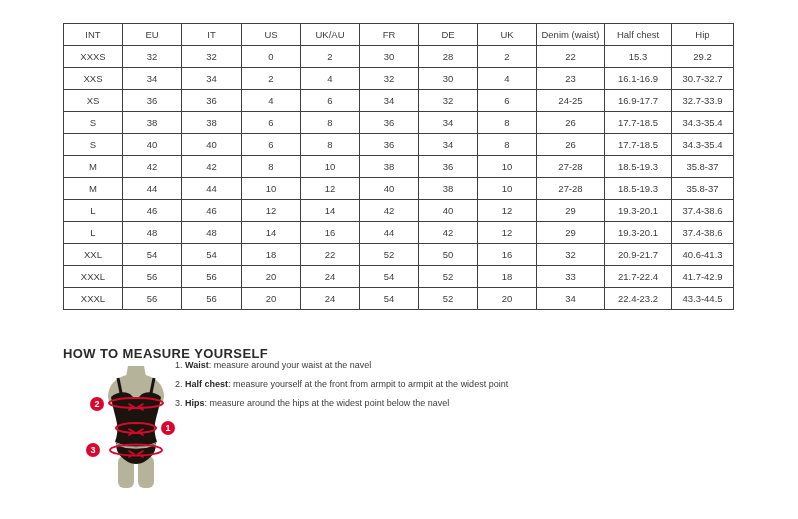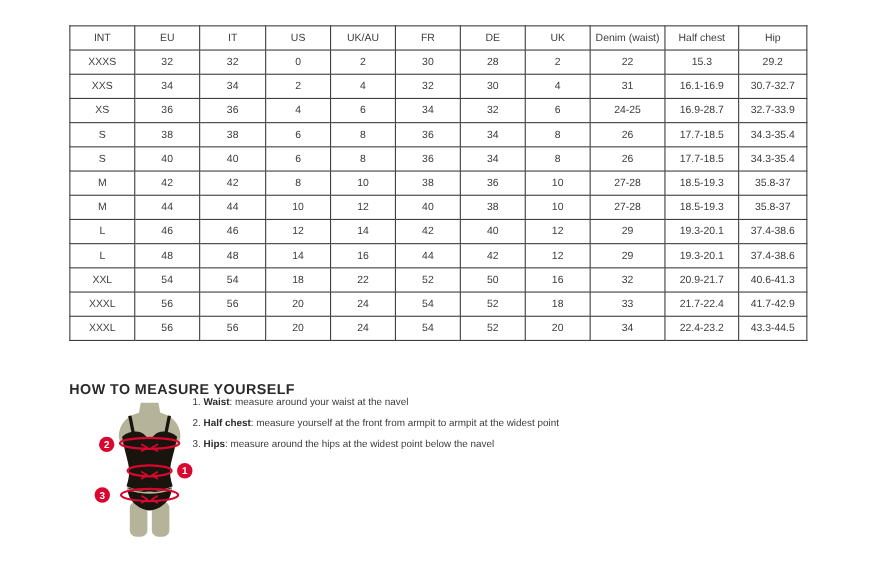"31" td { text: 31 -> 23 }
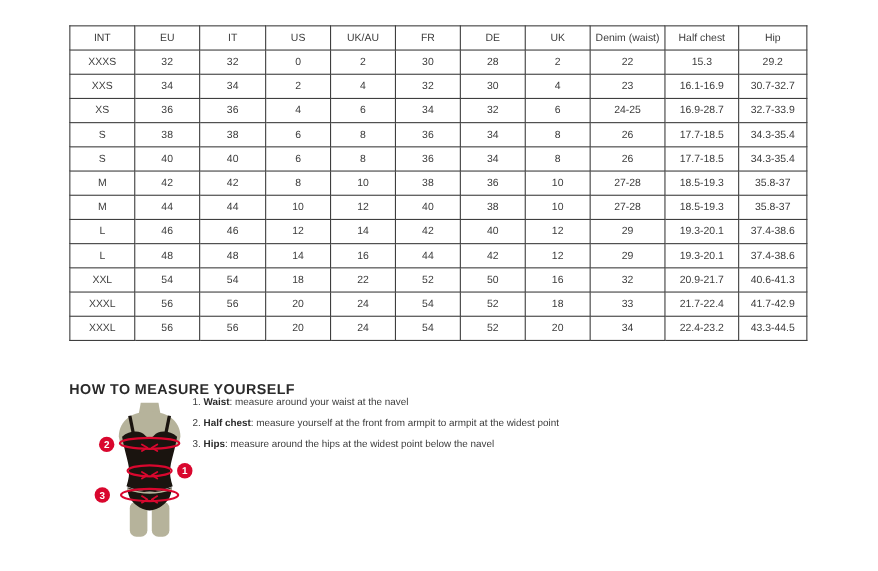"16.9-28.7" td { text: 16.9-28.7 -> 16.9-17.7 }
